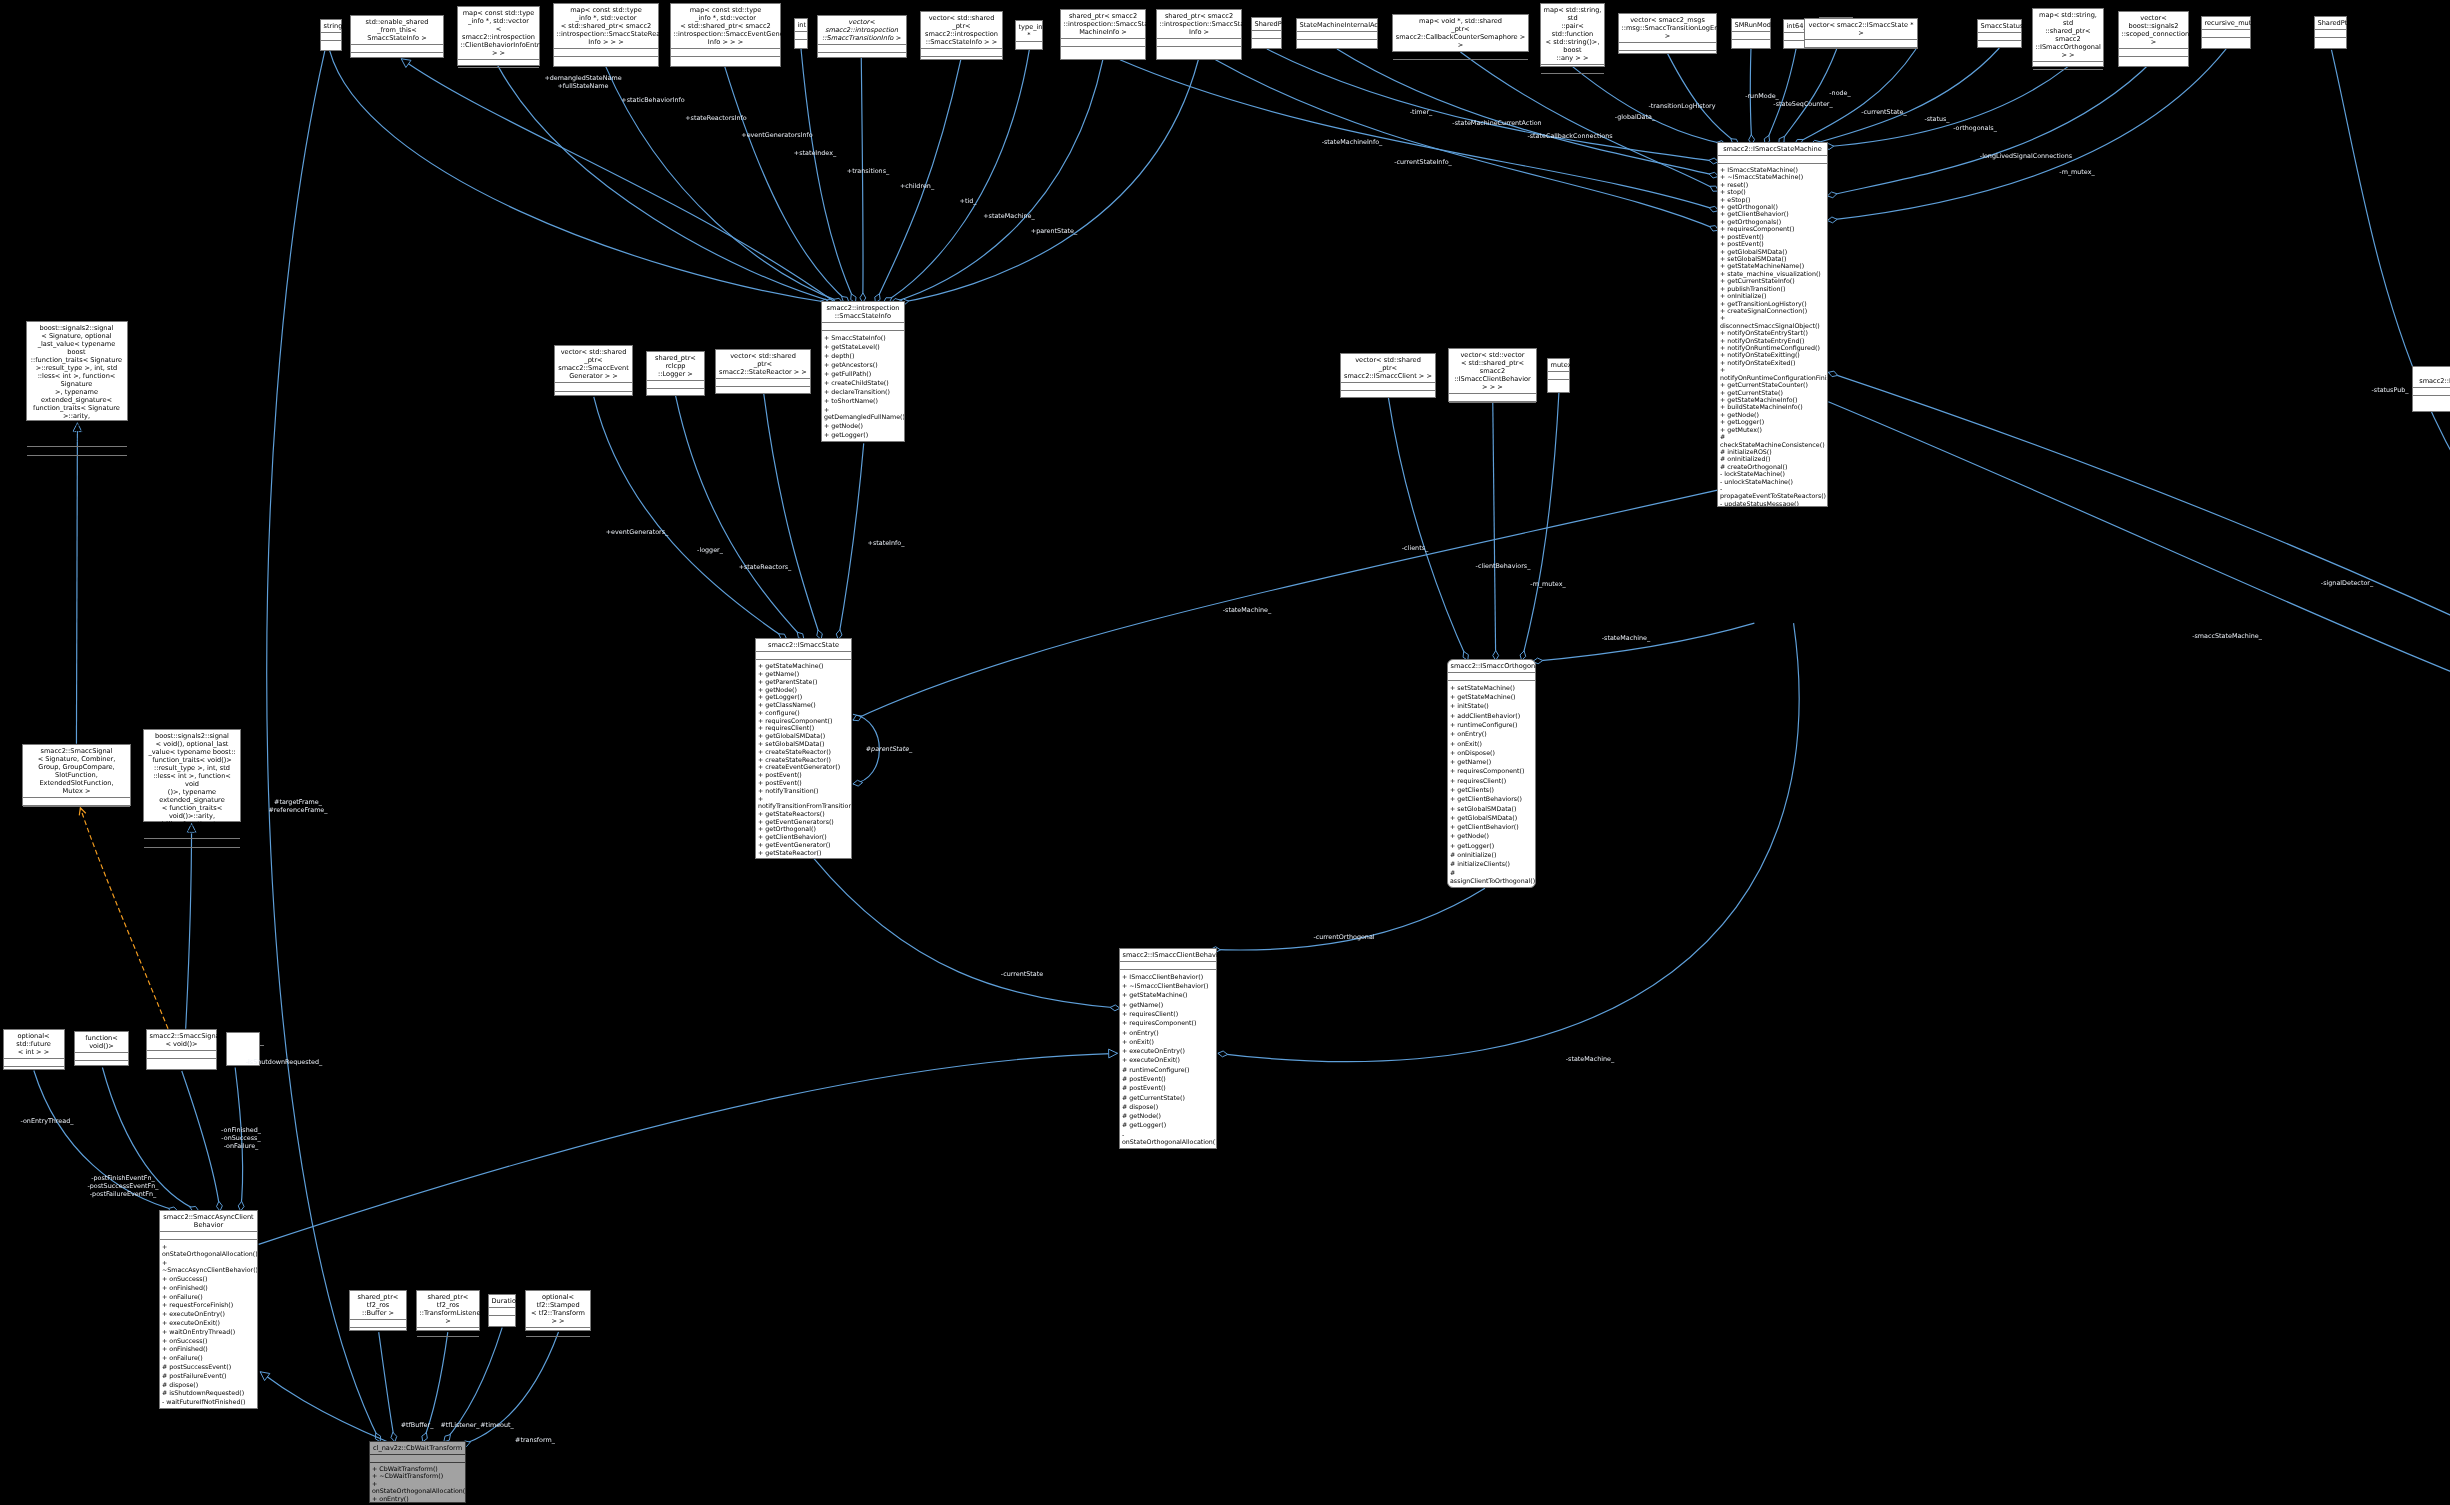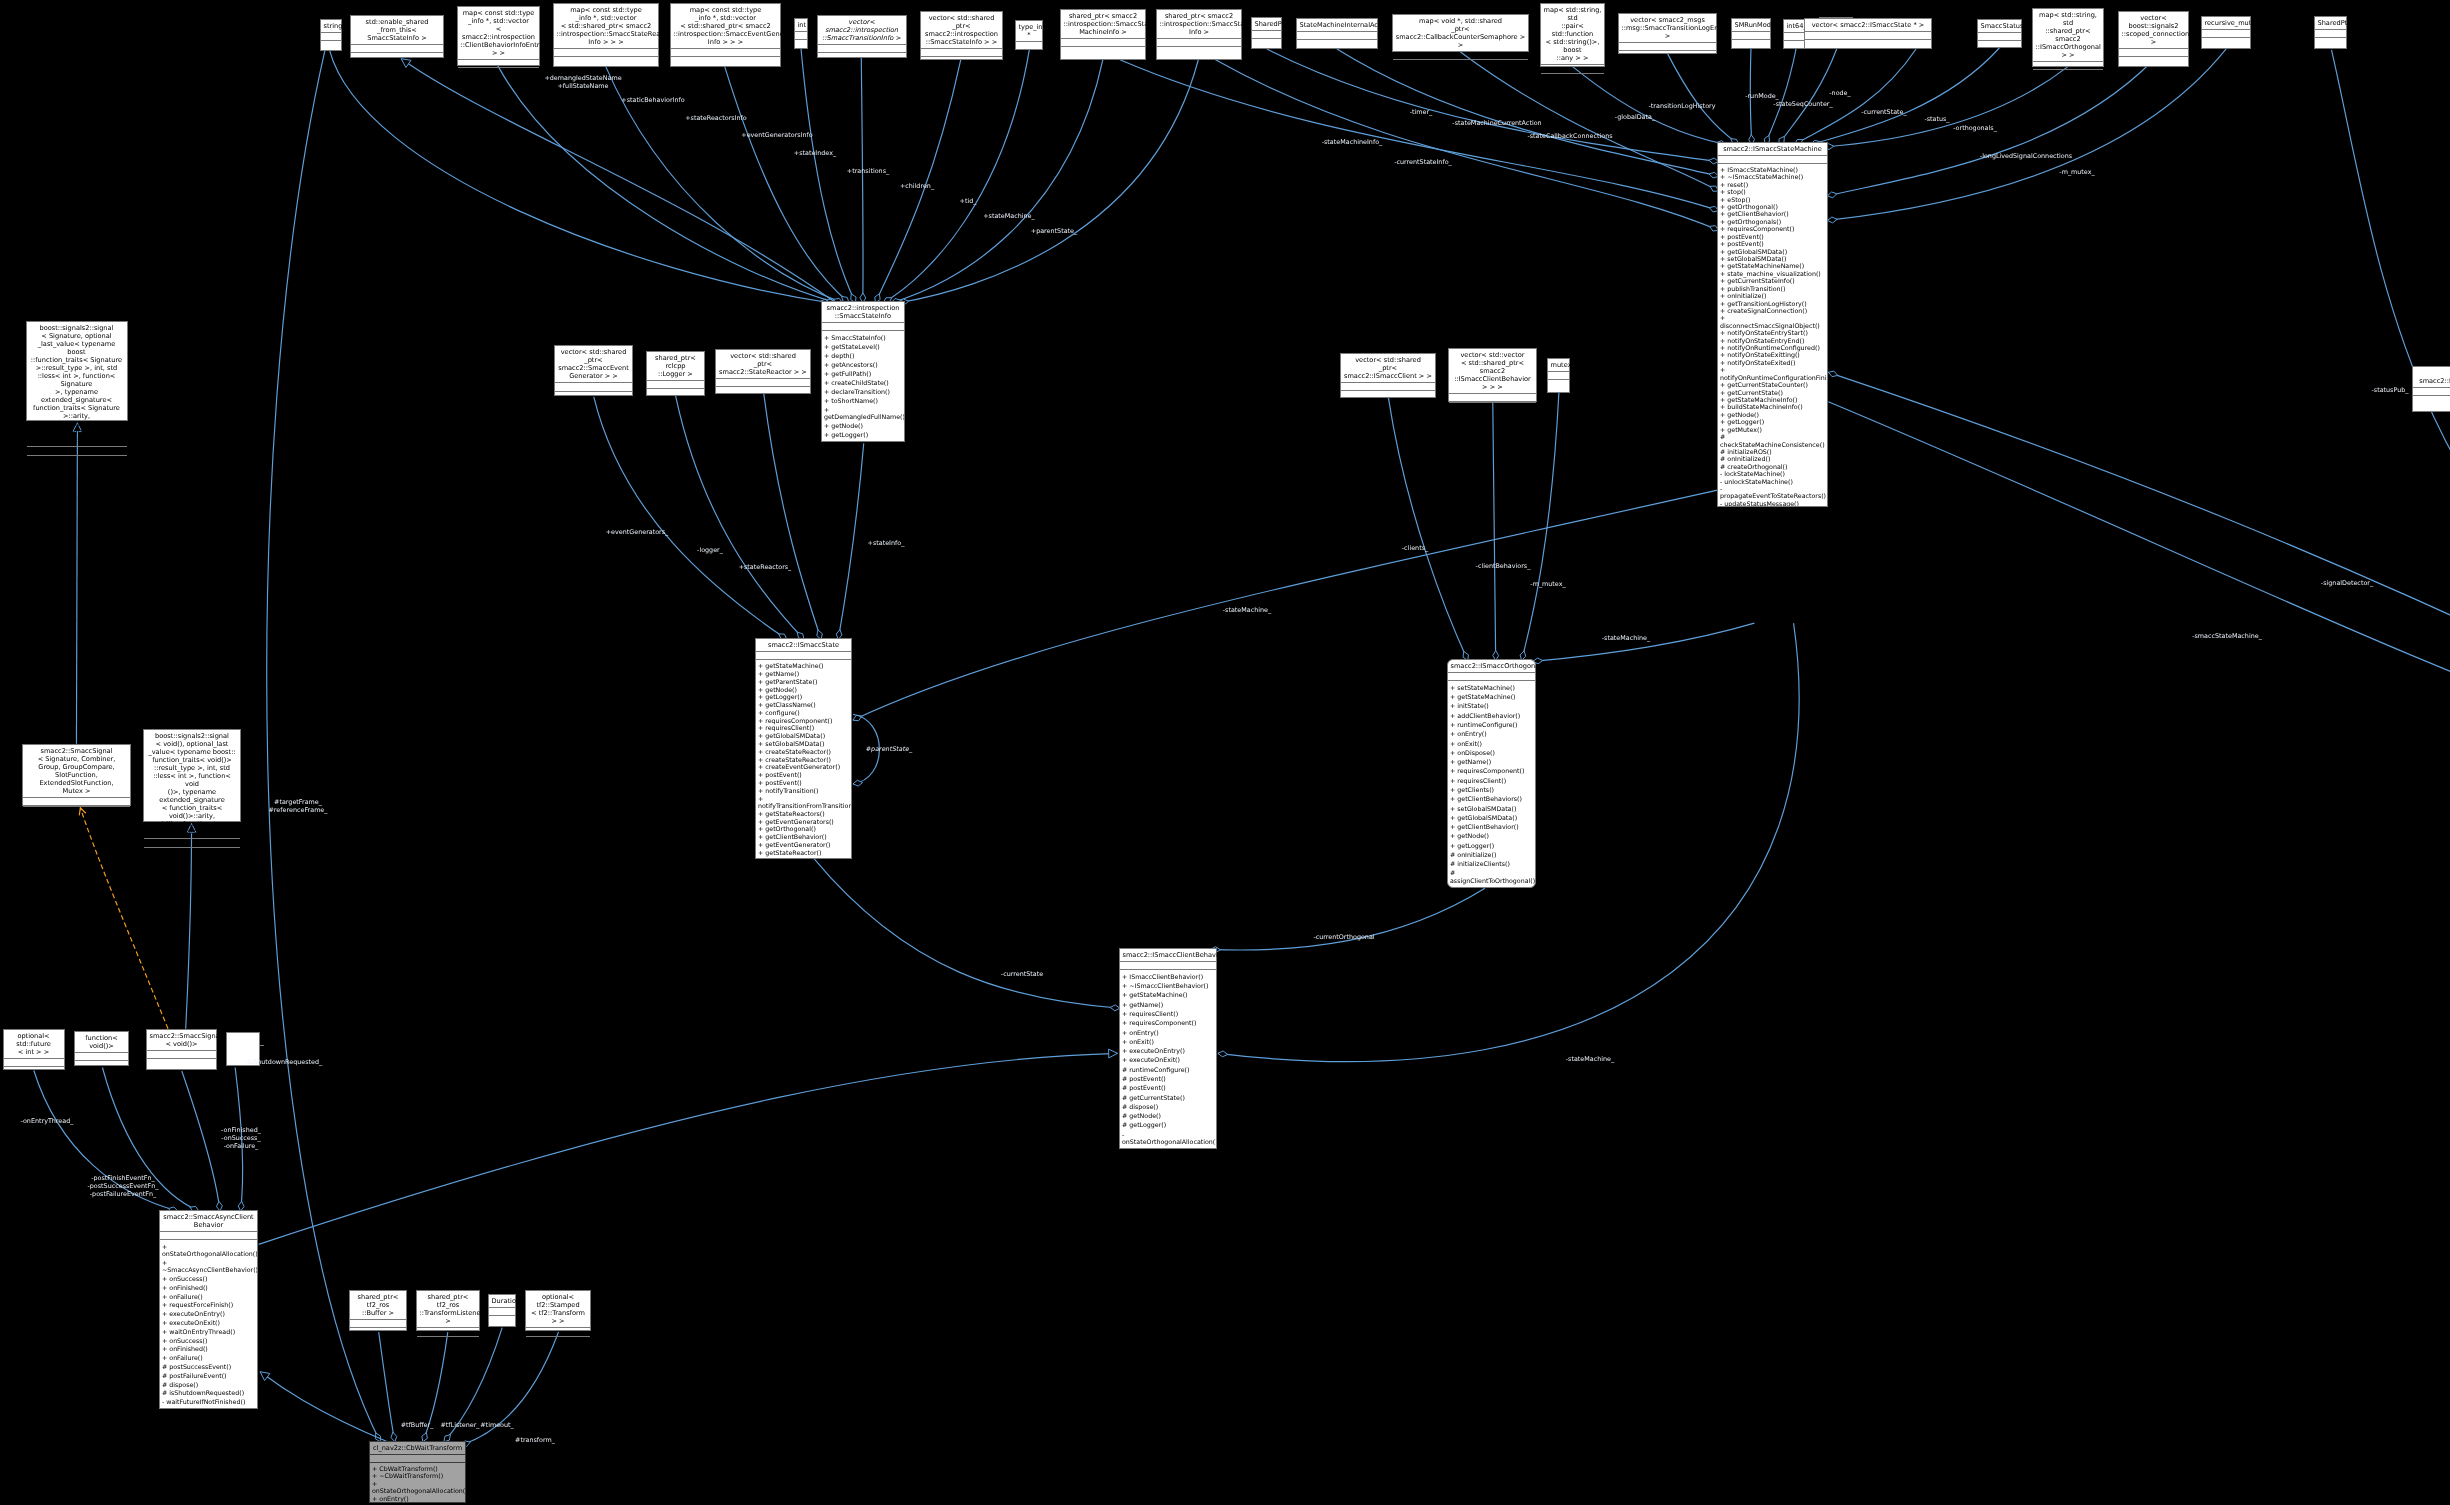"vector< smacc2::ISmaccState * >" div.uml-box { width: 128px -> 114px }
